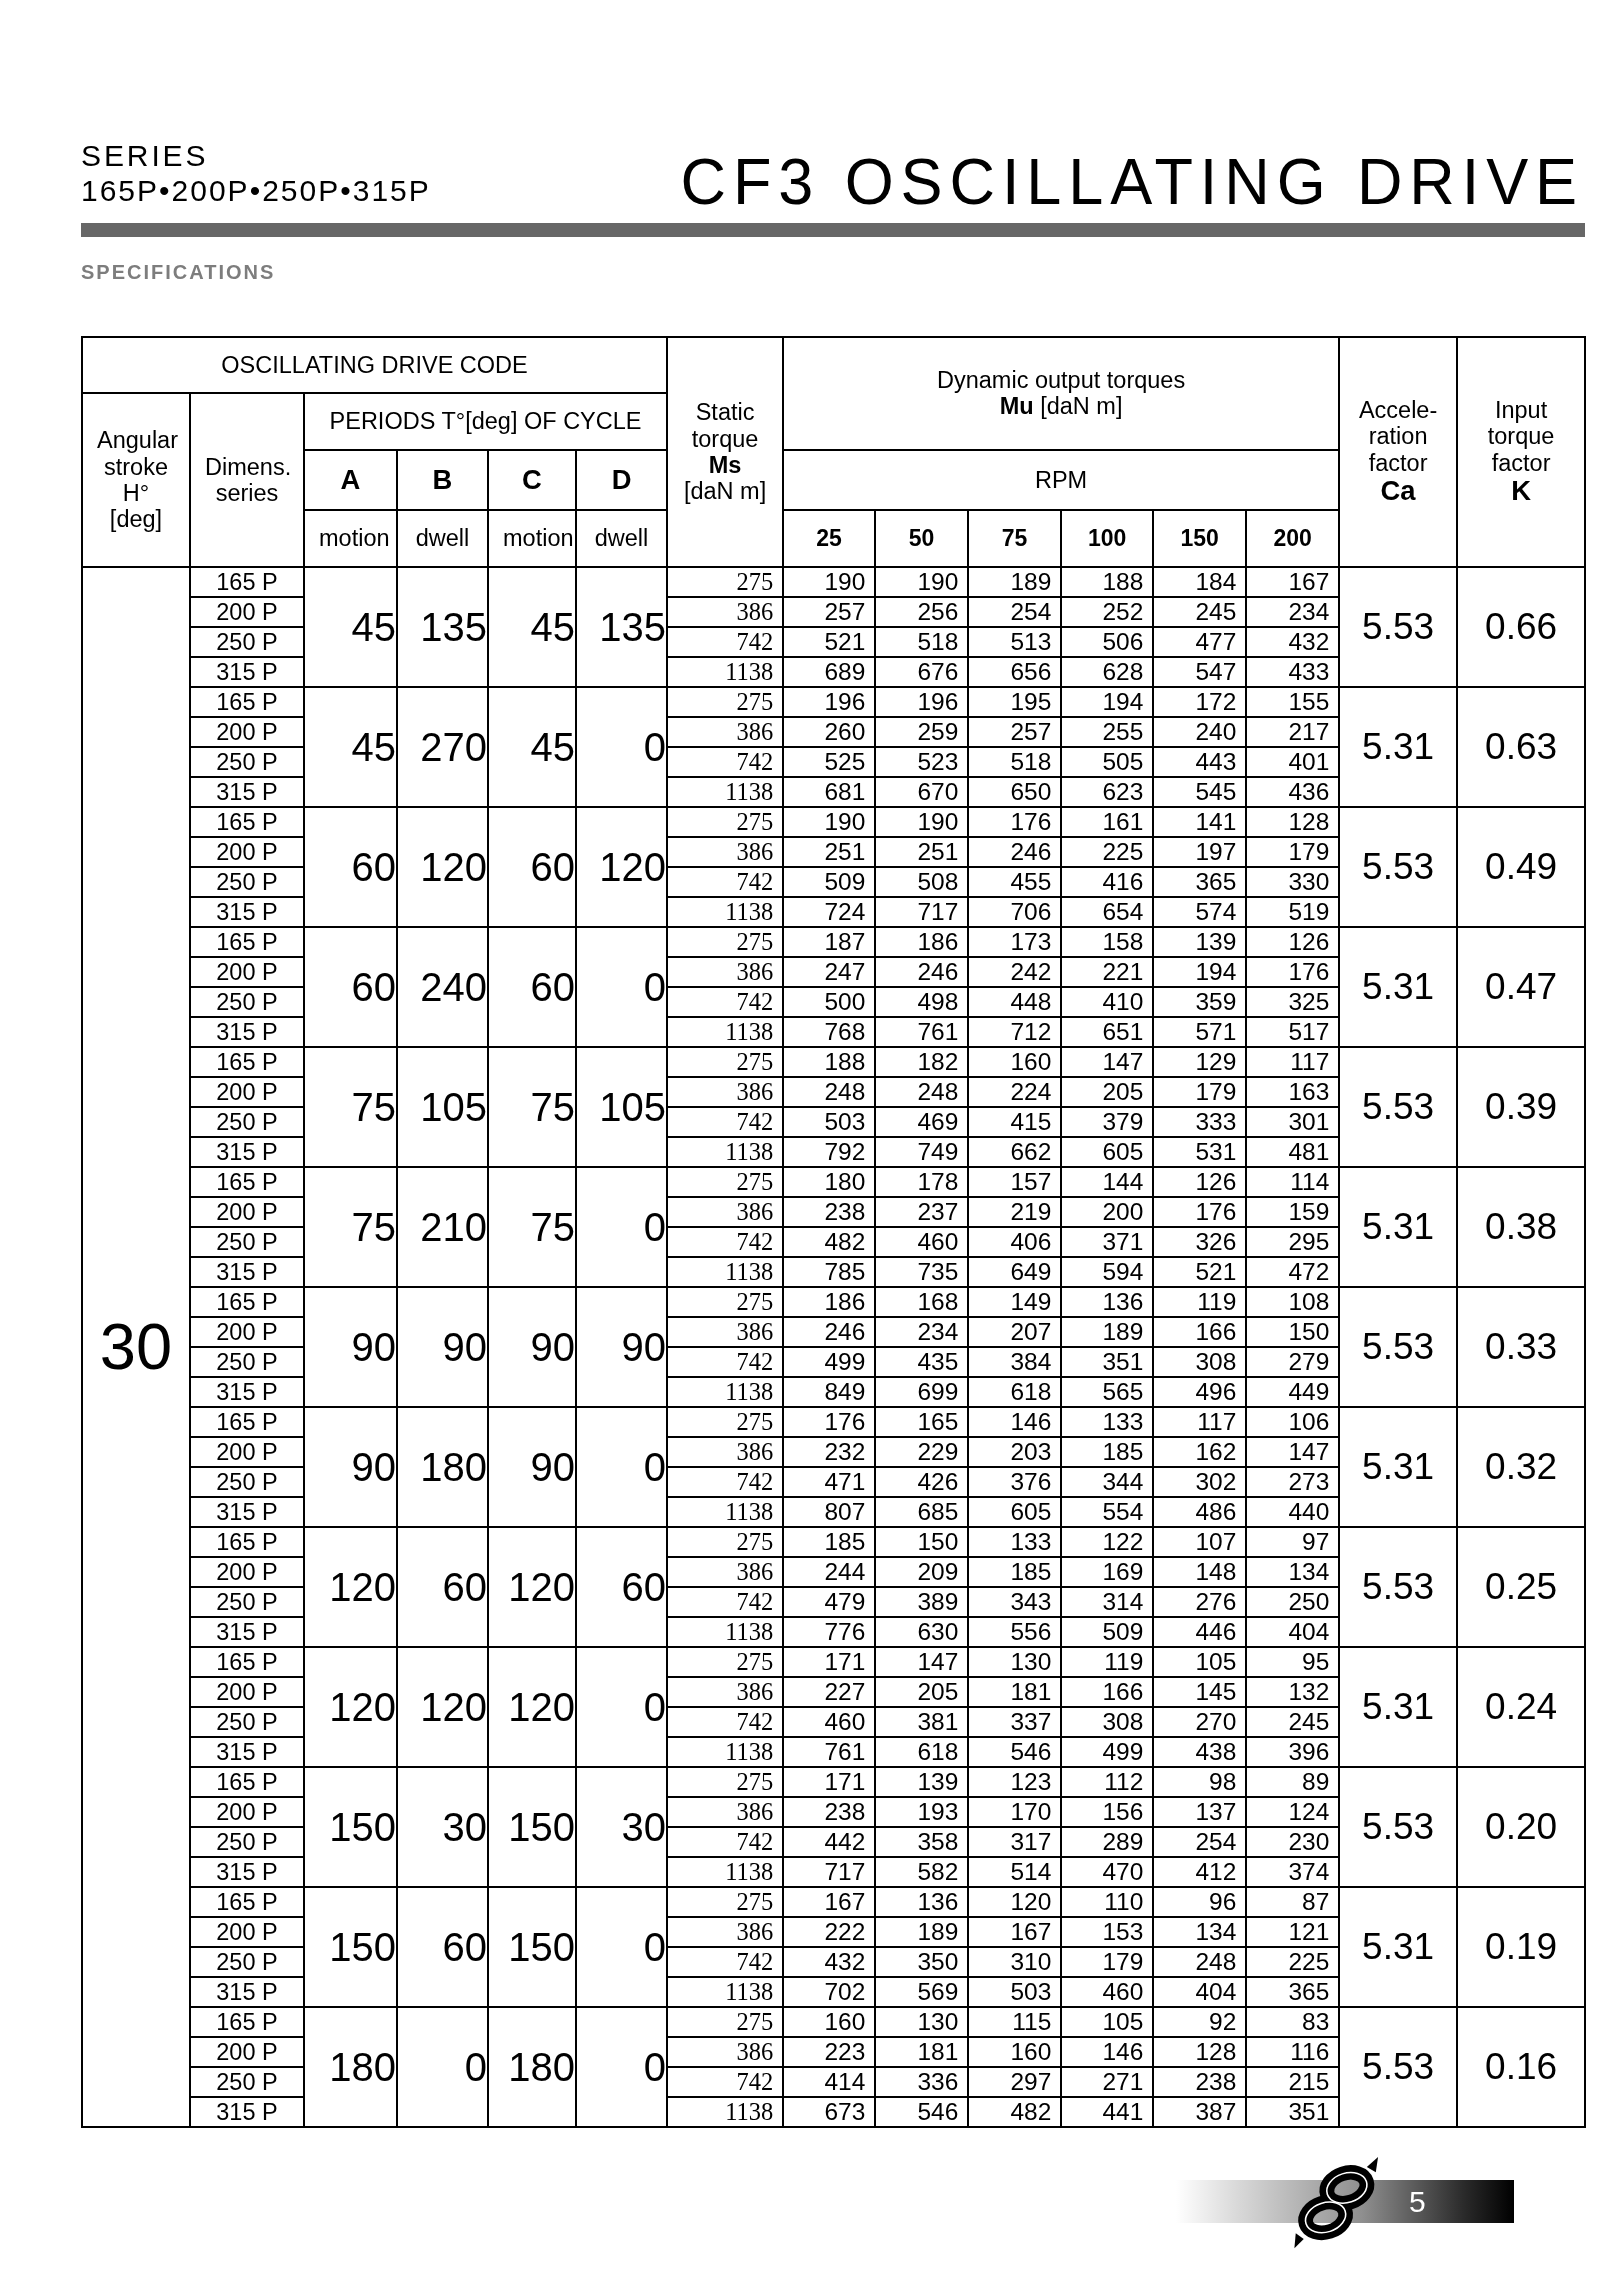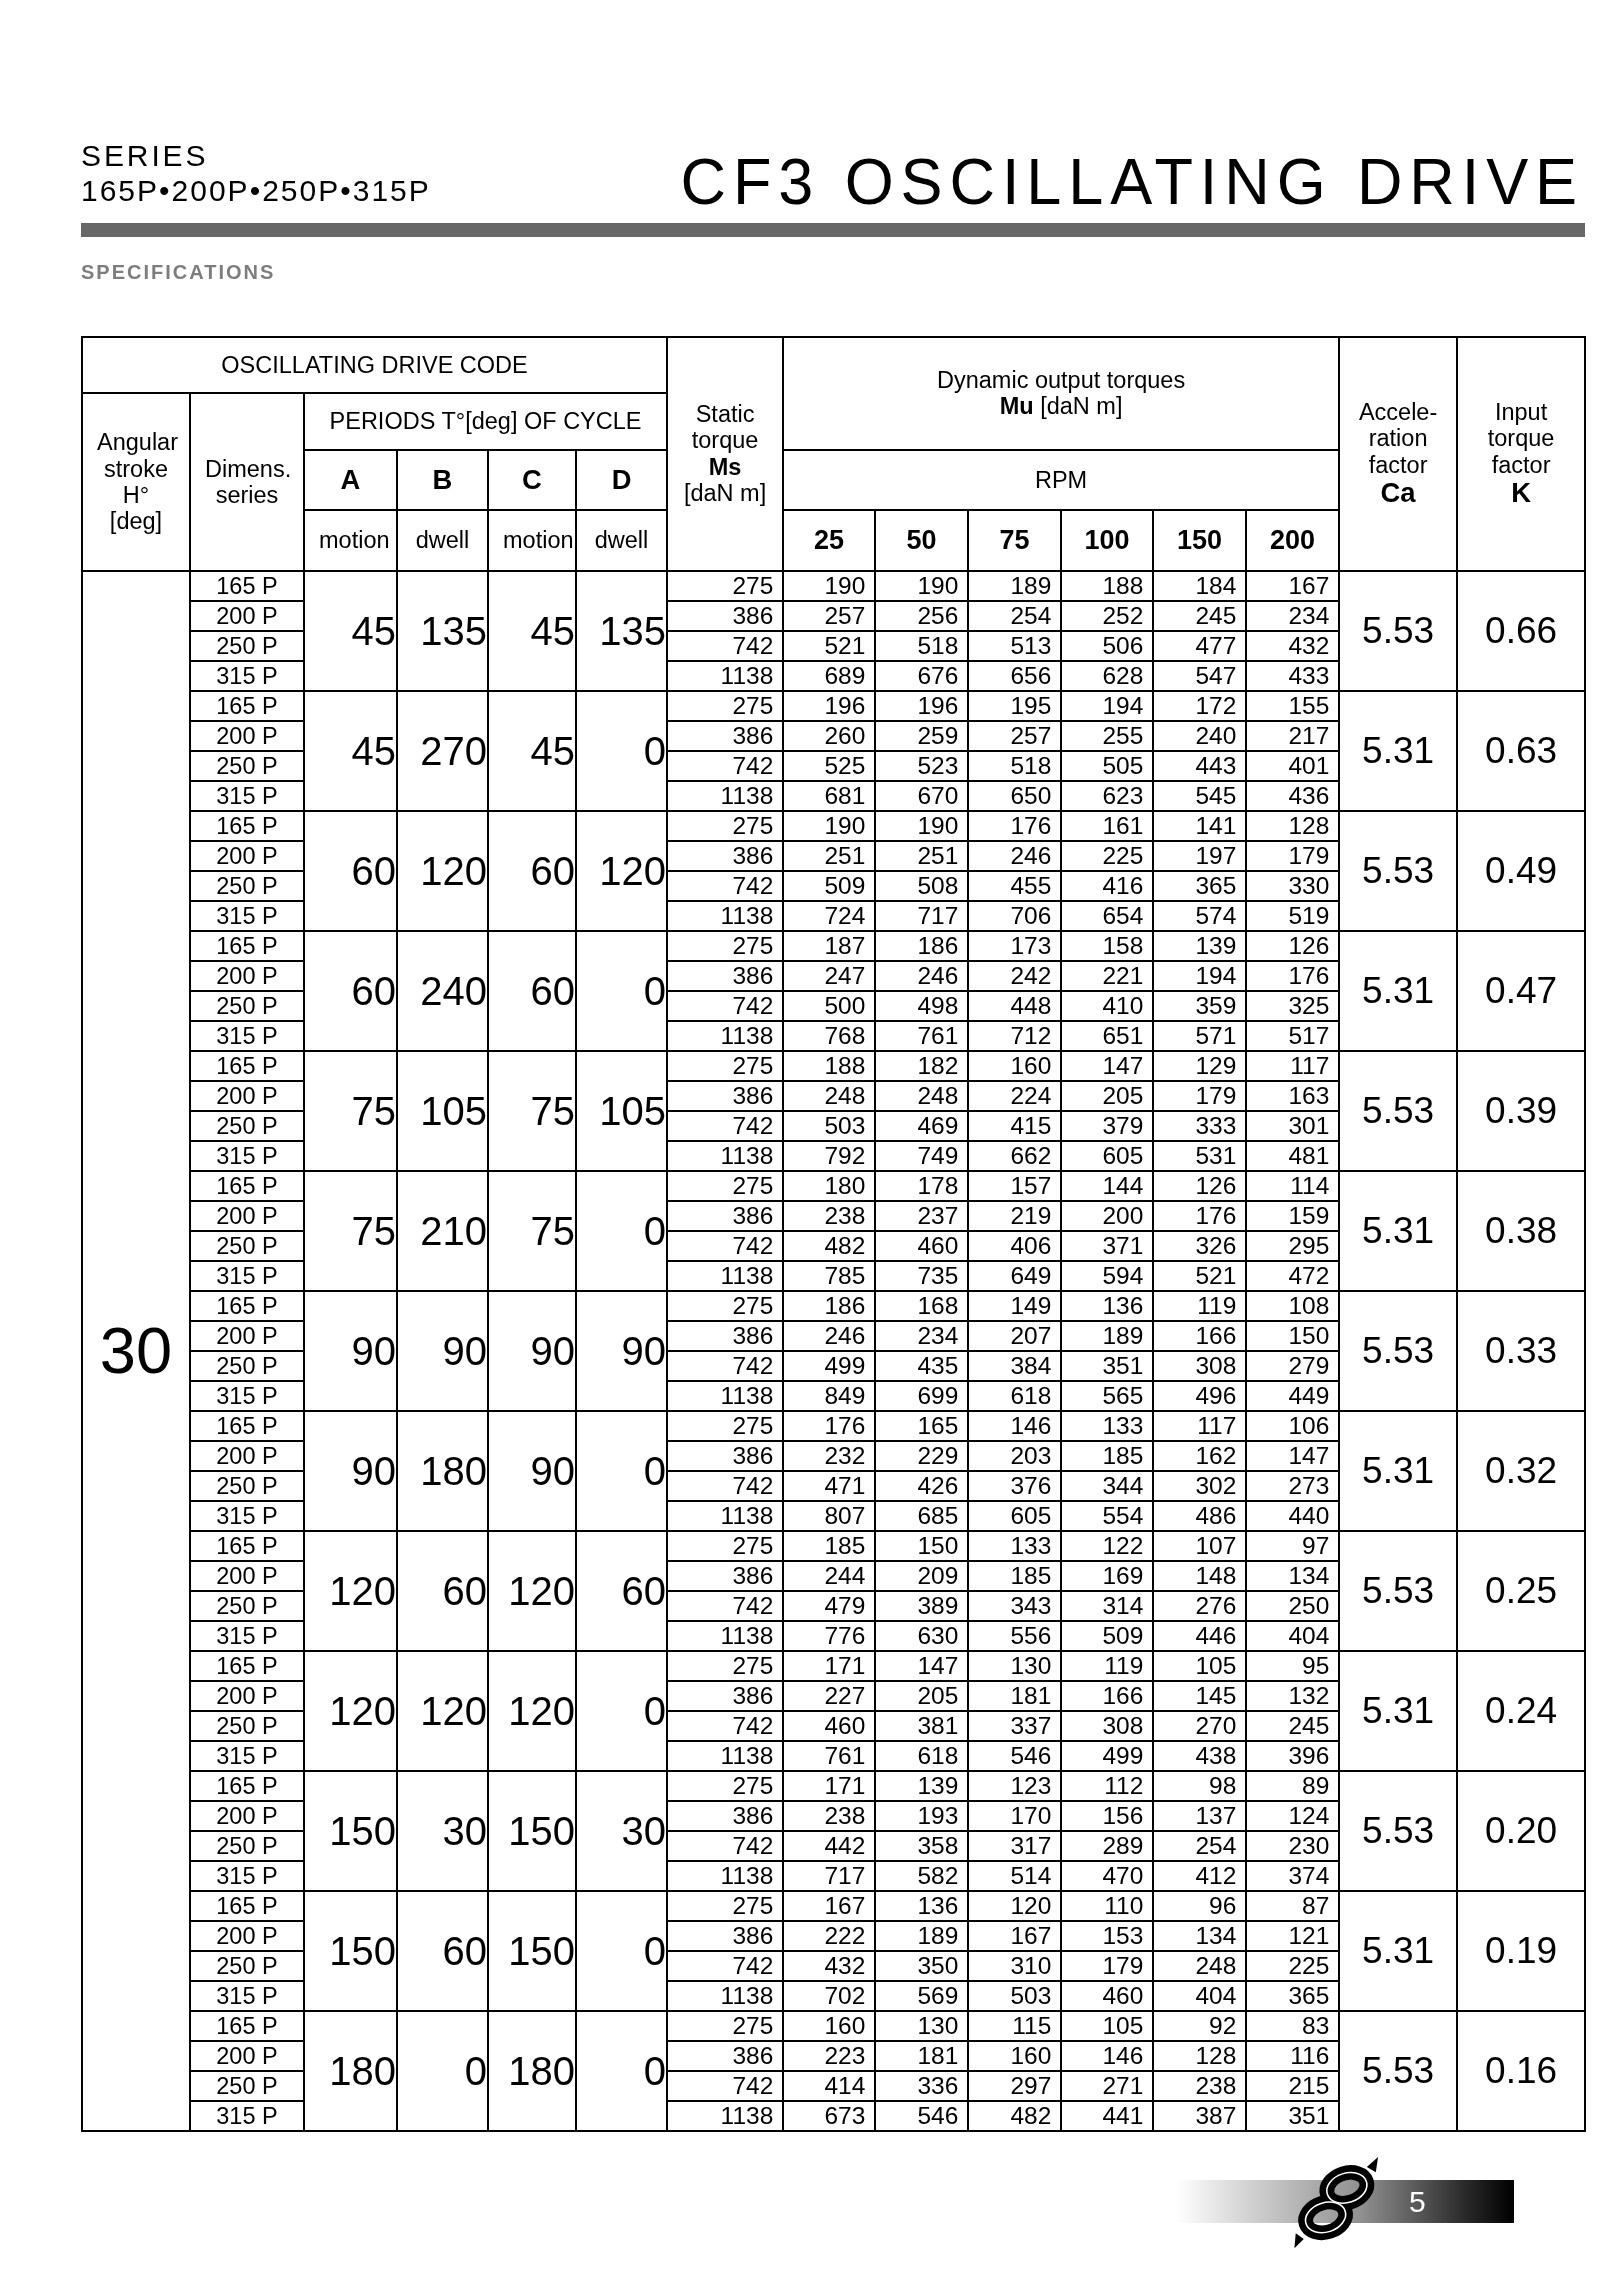"25" .rpm-num { font-size: 27px -> 23px }
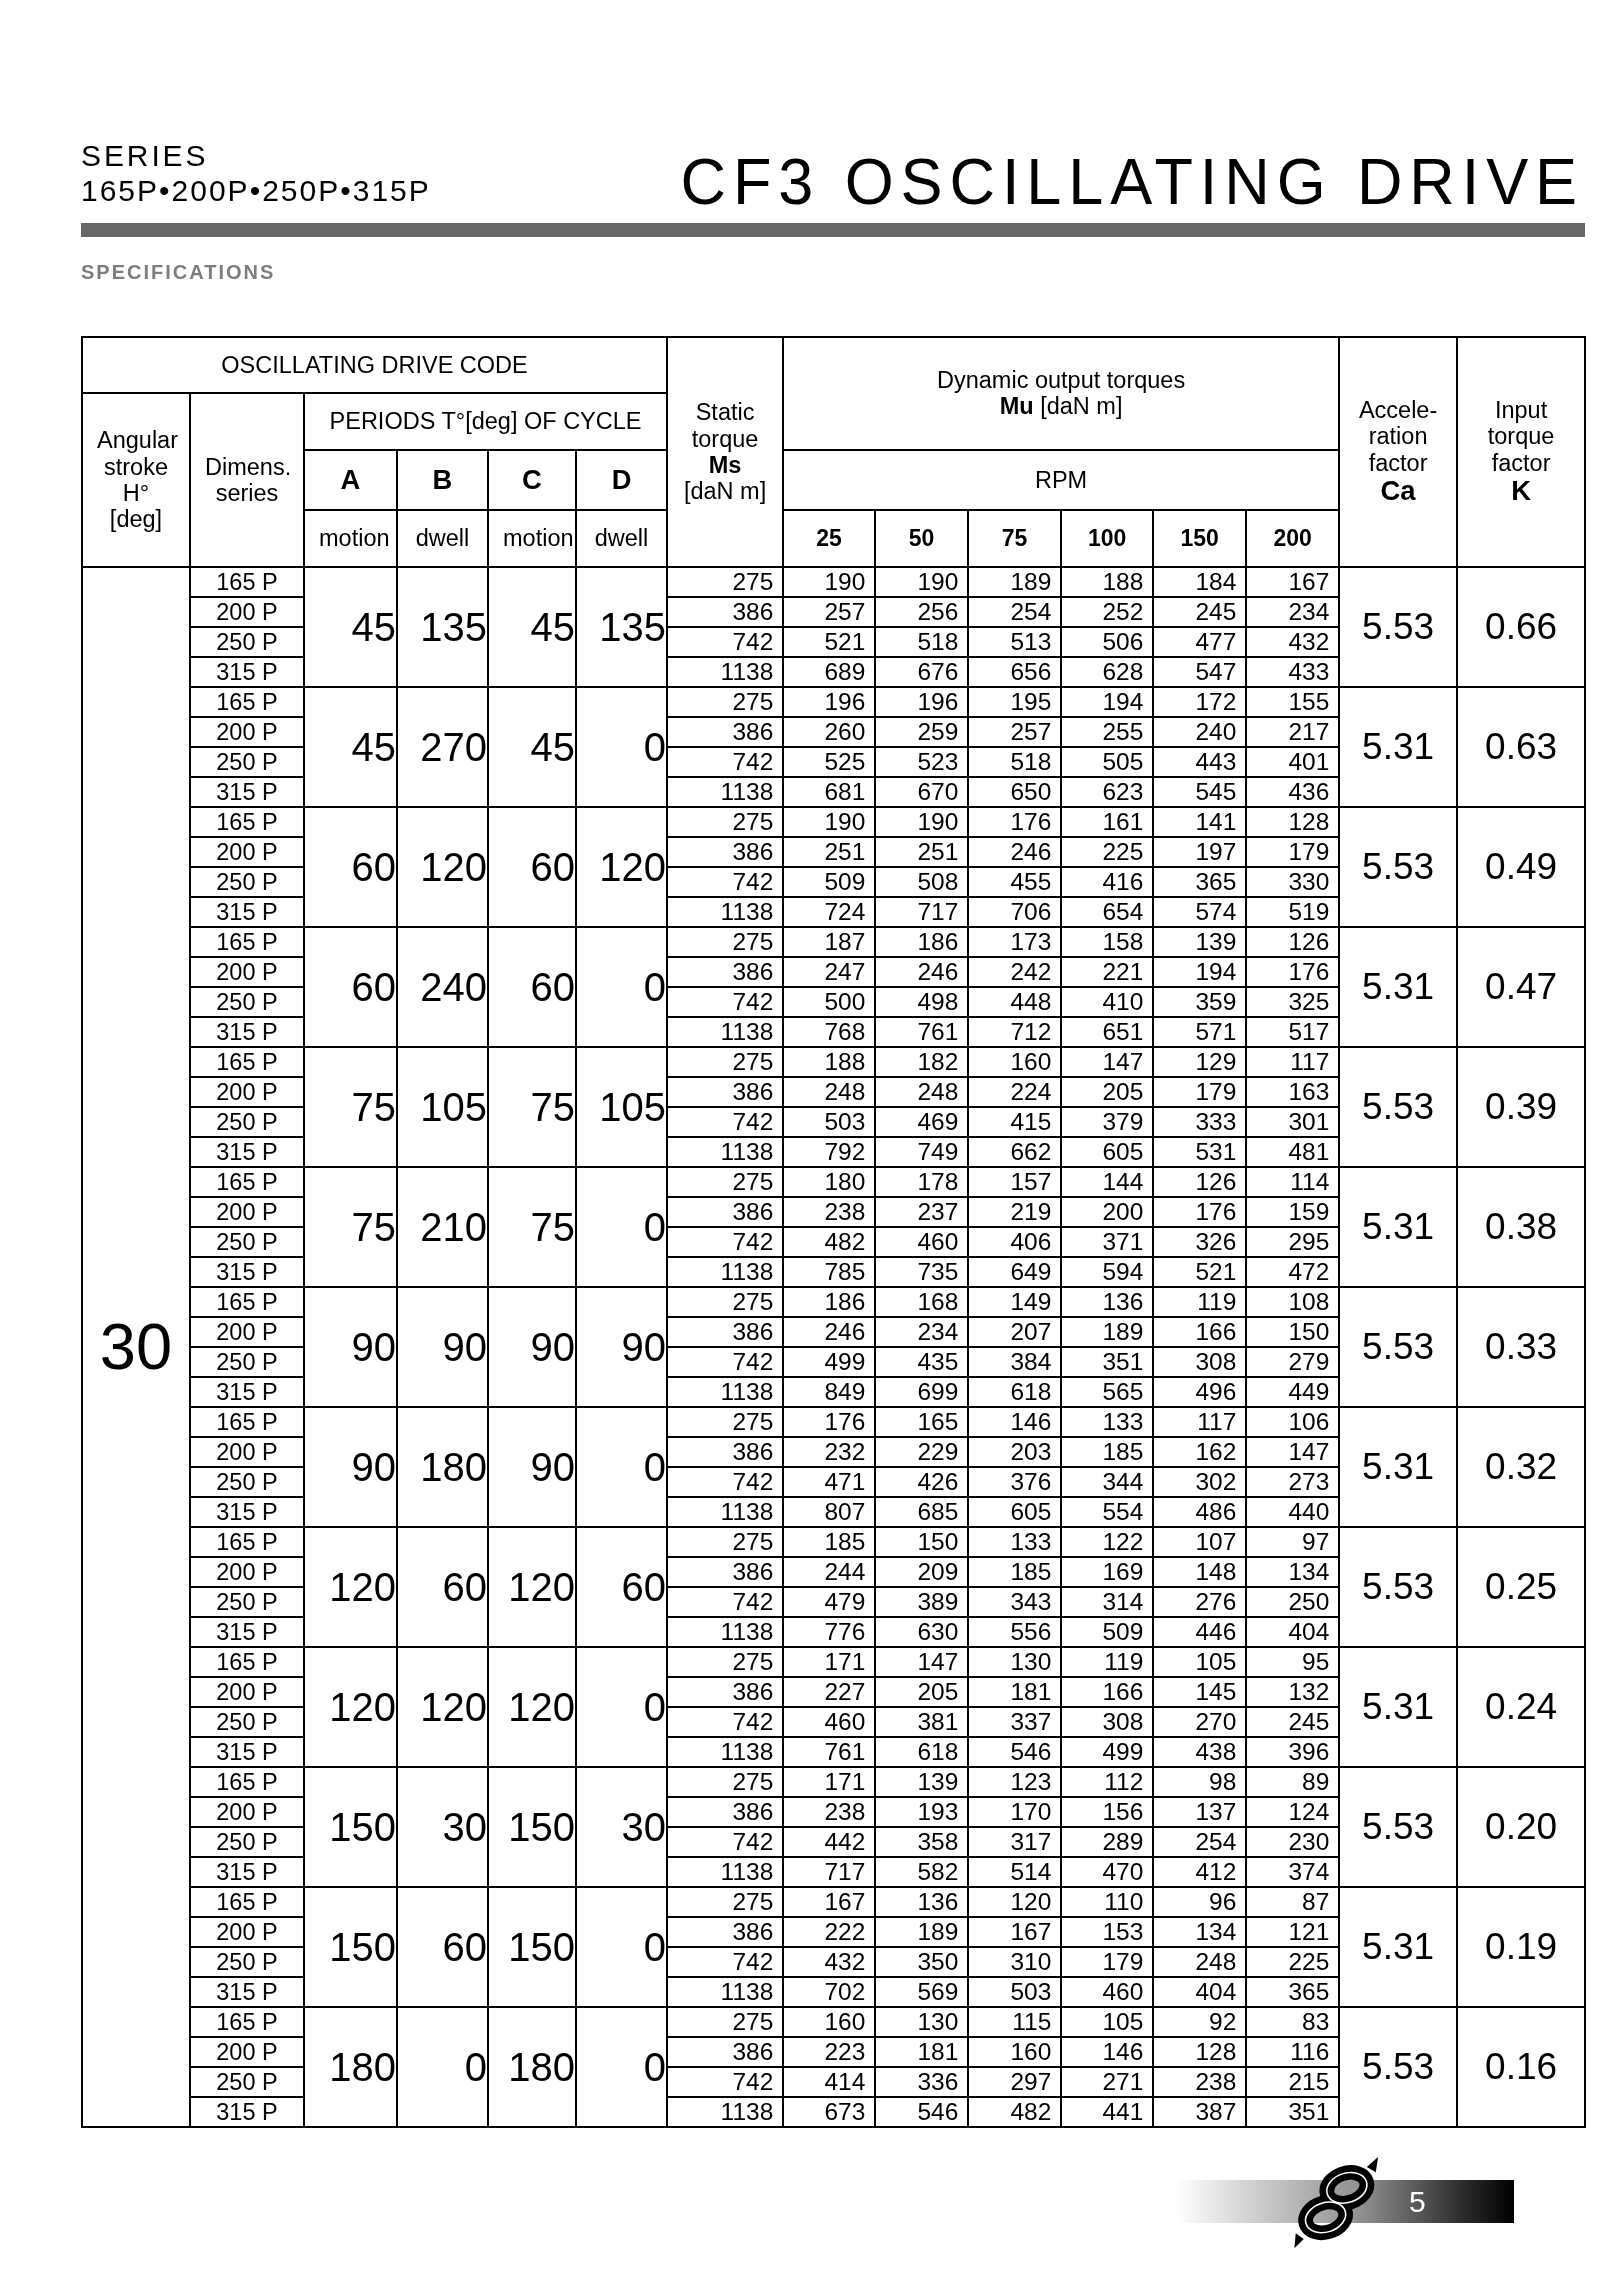"275" td.ms-cell { font-family: none -> Liberation Serif, serif }
